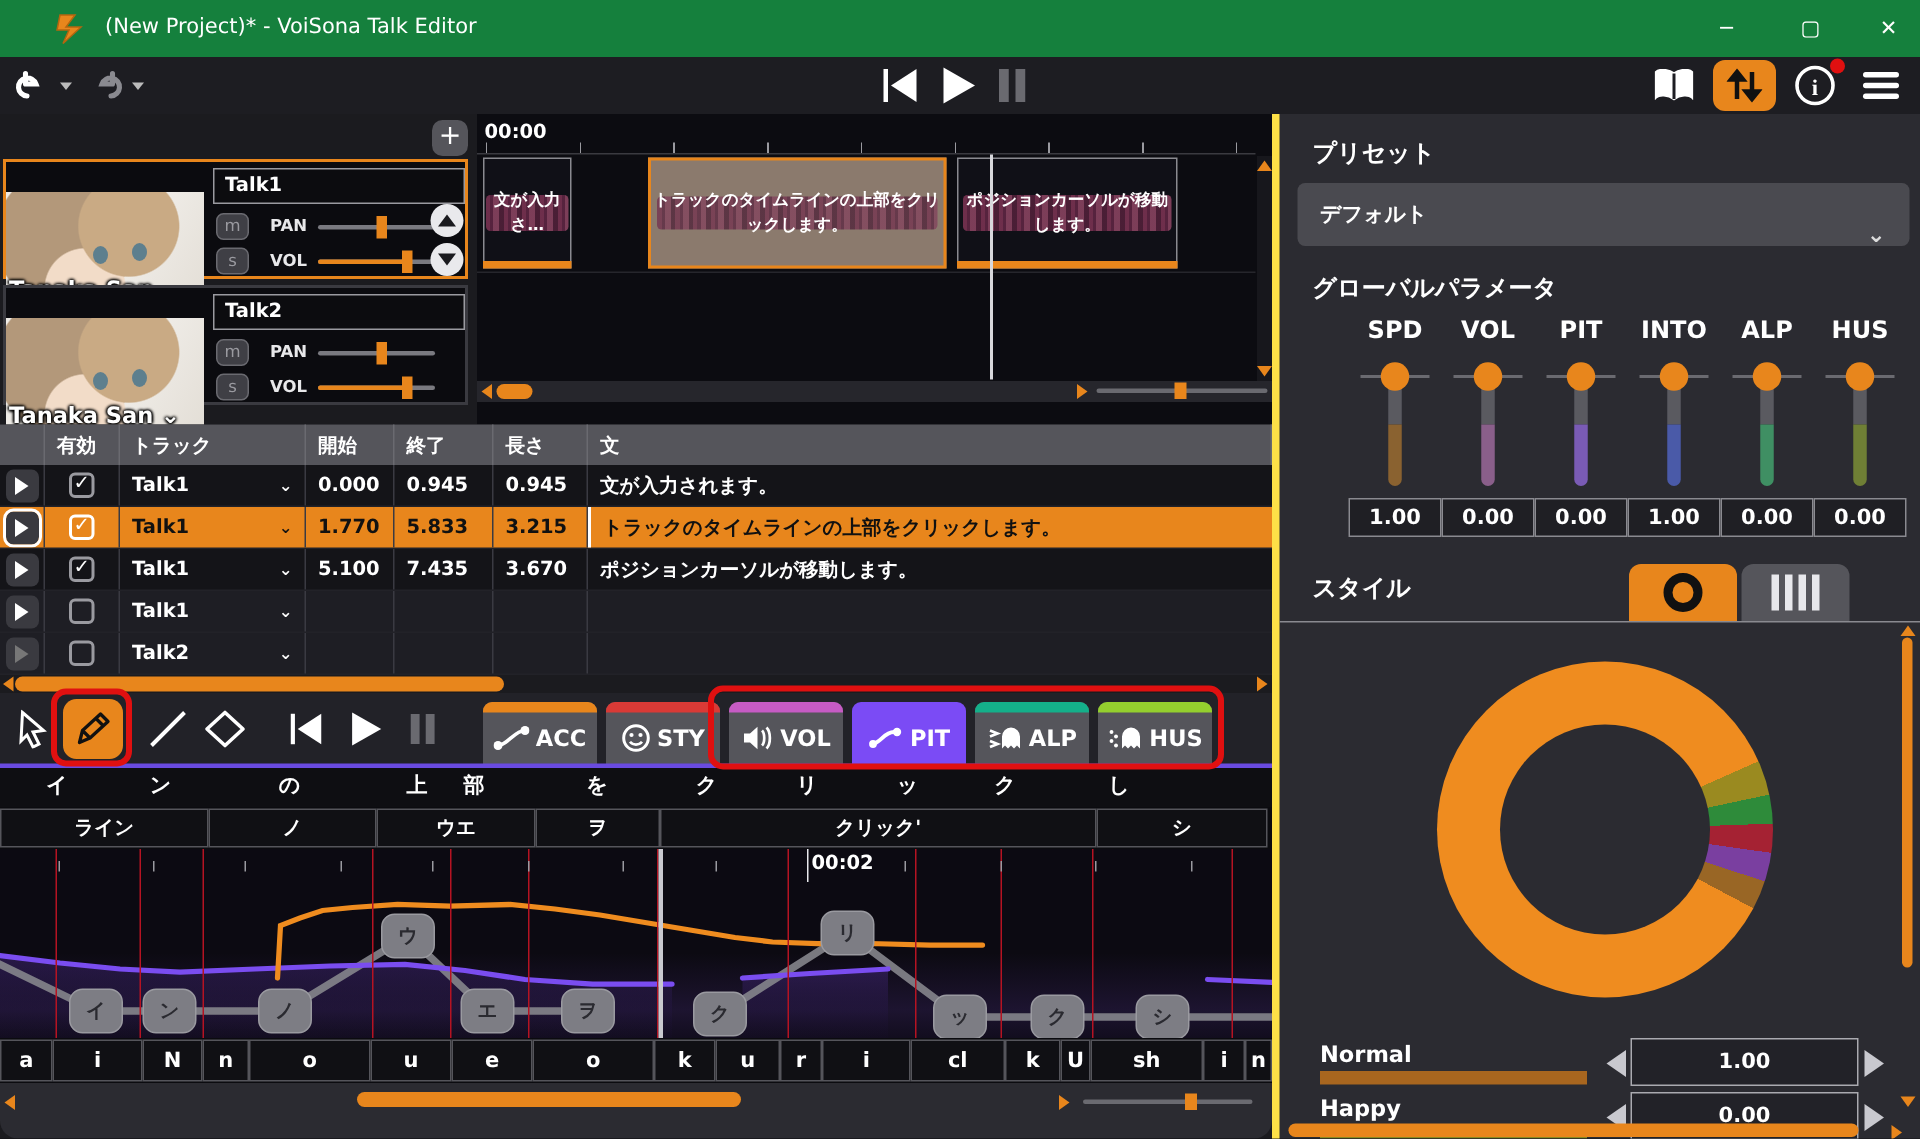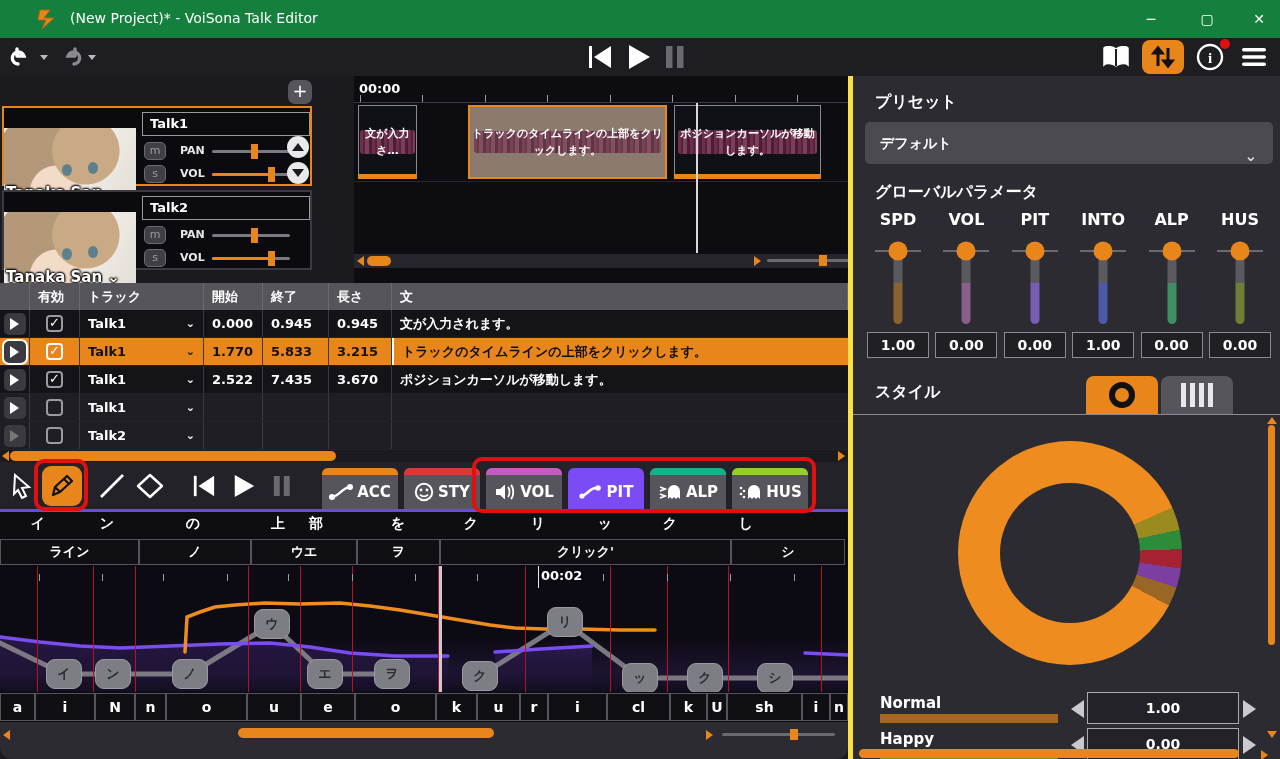"00:00" #timeline { margin-left: 36px -> none }
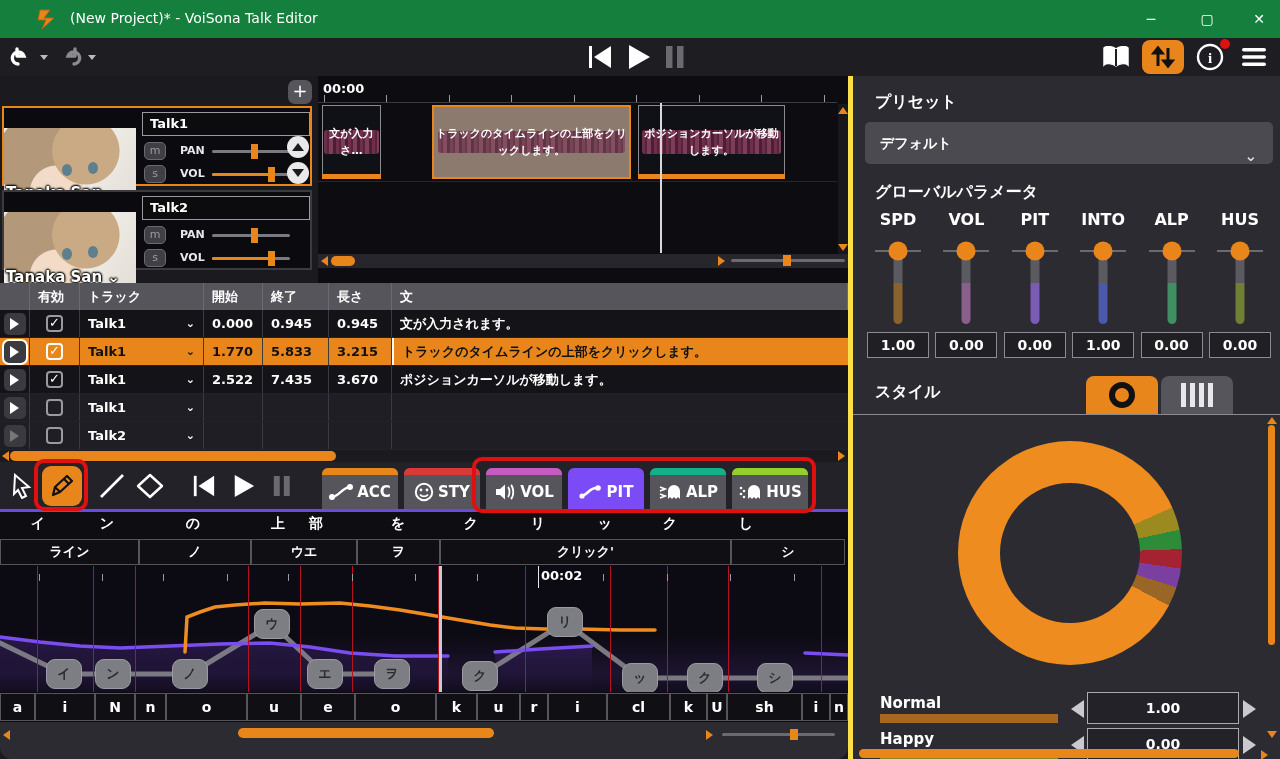"SPD" #params { justify-content: space-between -> flex-end }
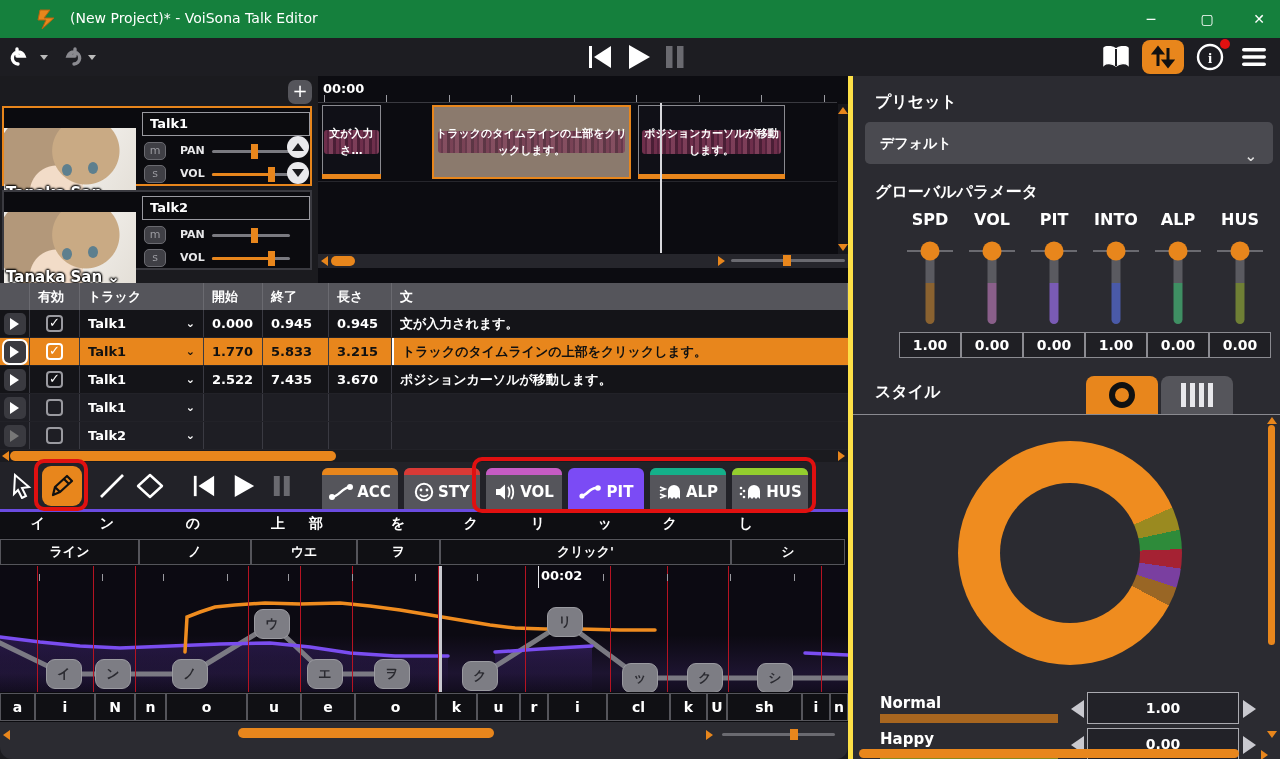"2.522" div.tcell { text: 2.522 -> 5.100 }
